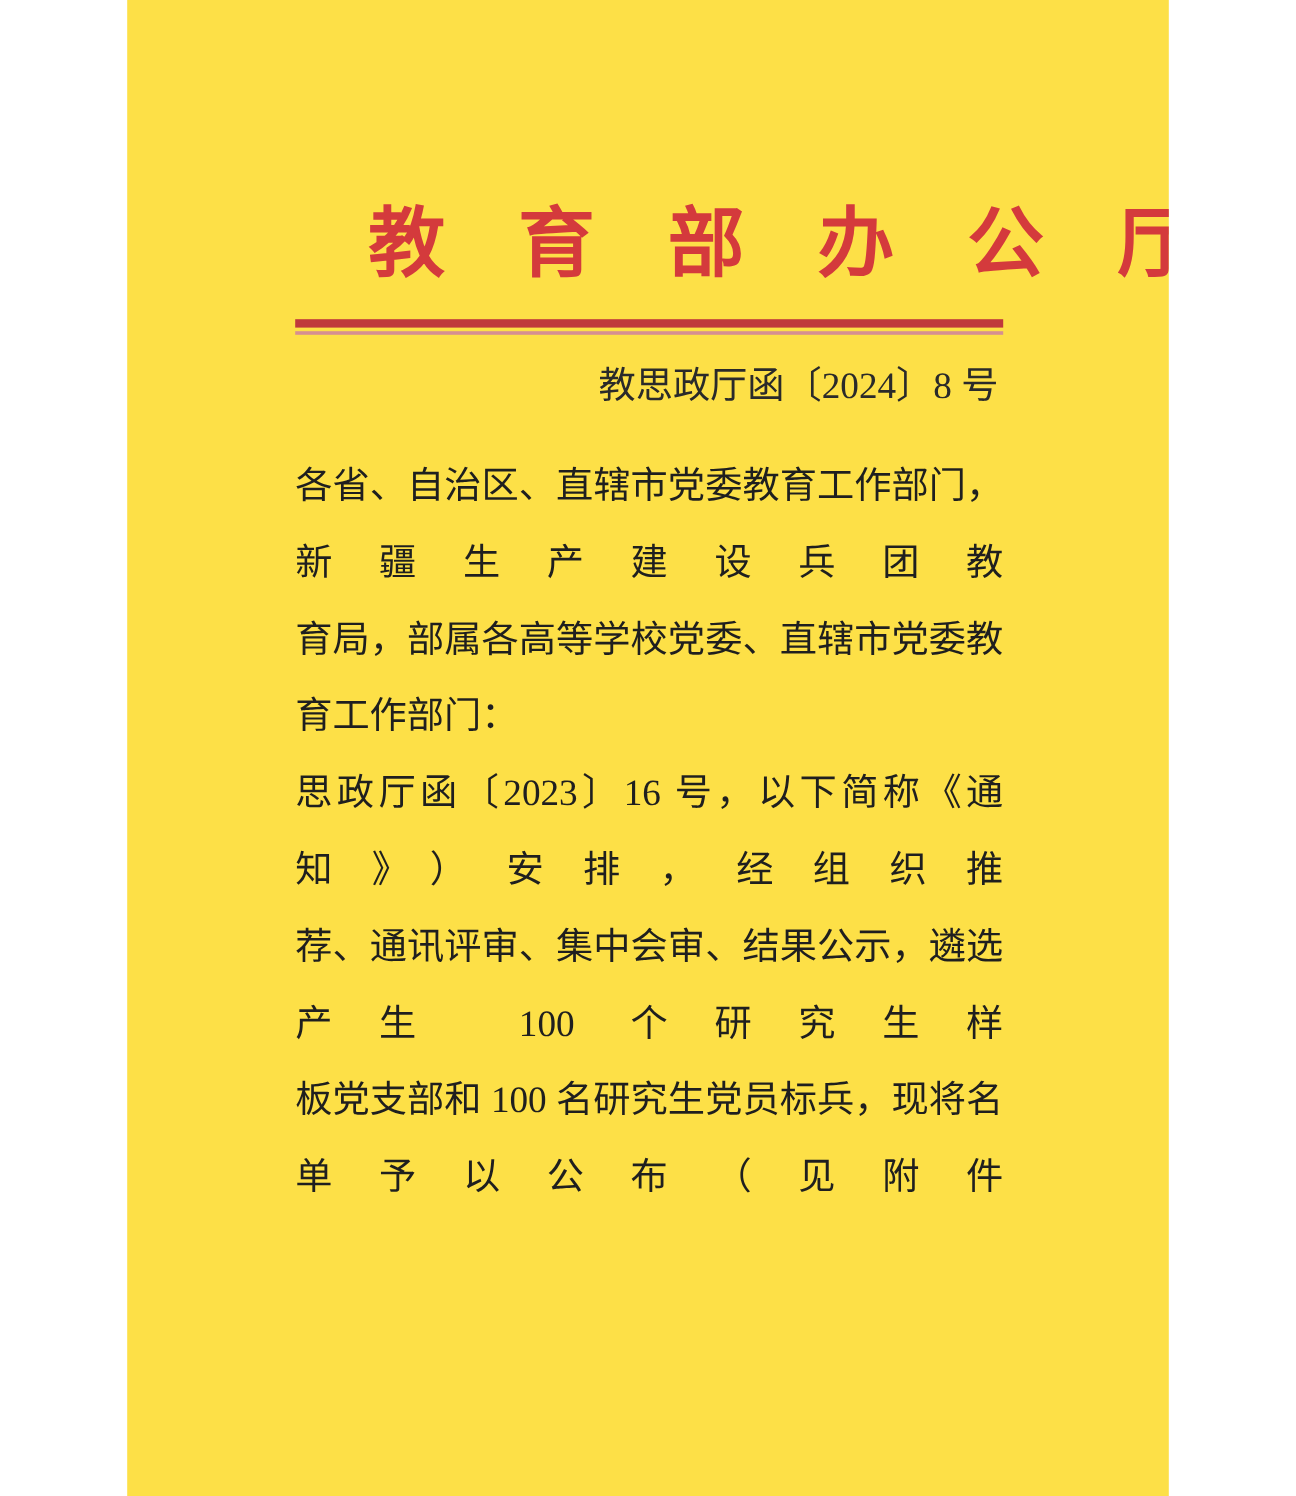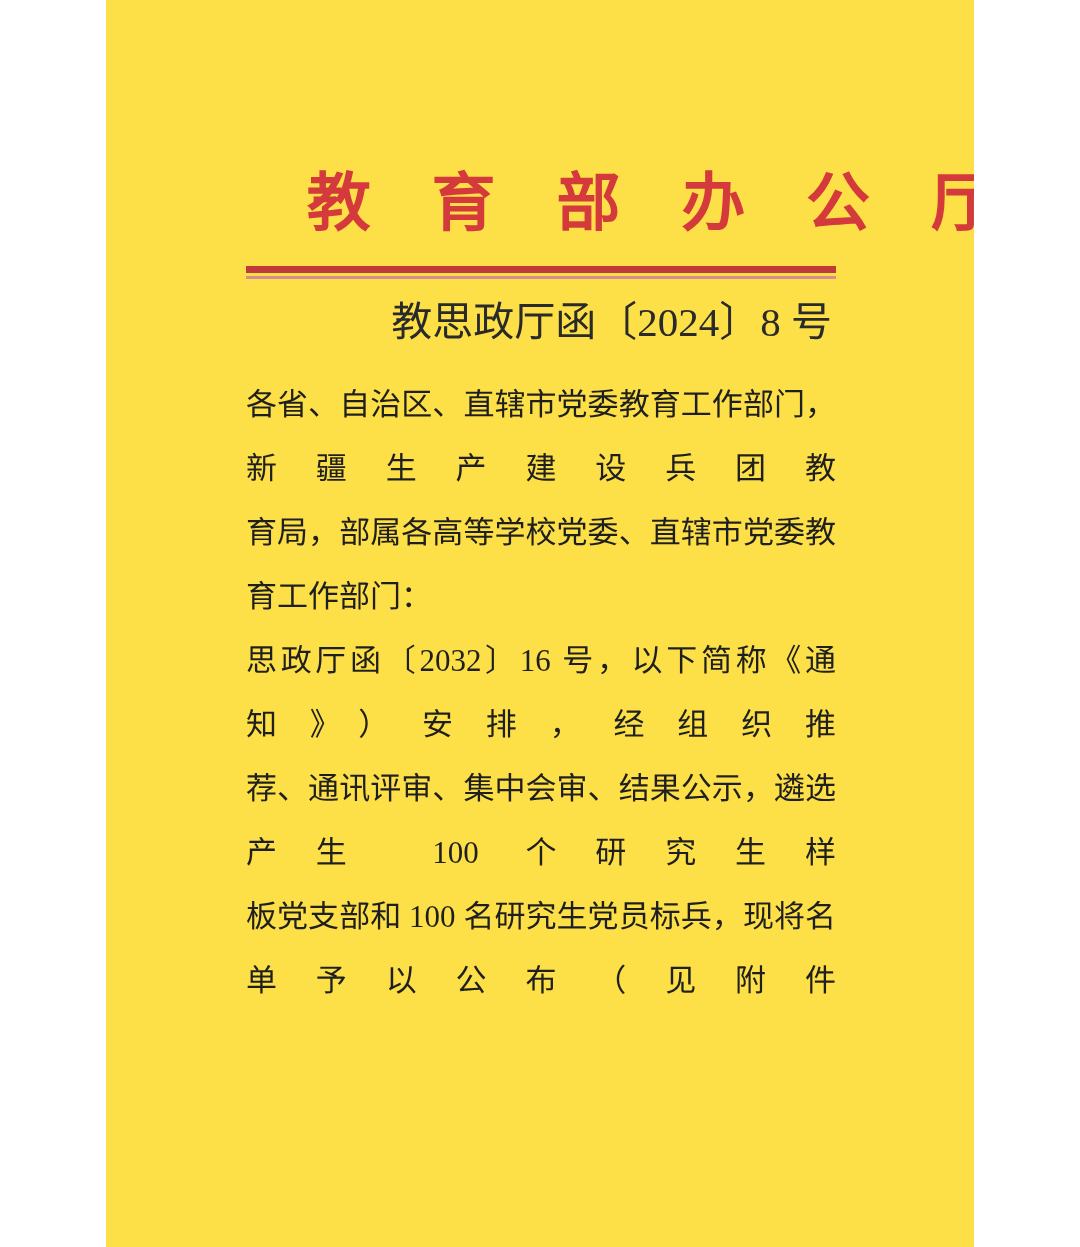"教思政厅函〔2024〕8 号" .doc-number { font-size: 41px -> 31px }
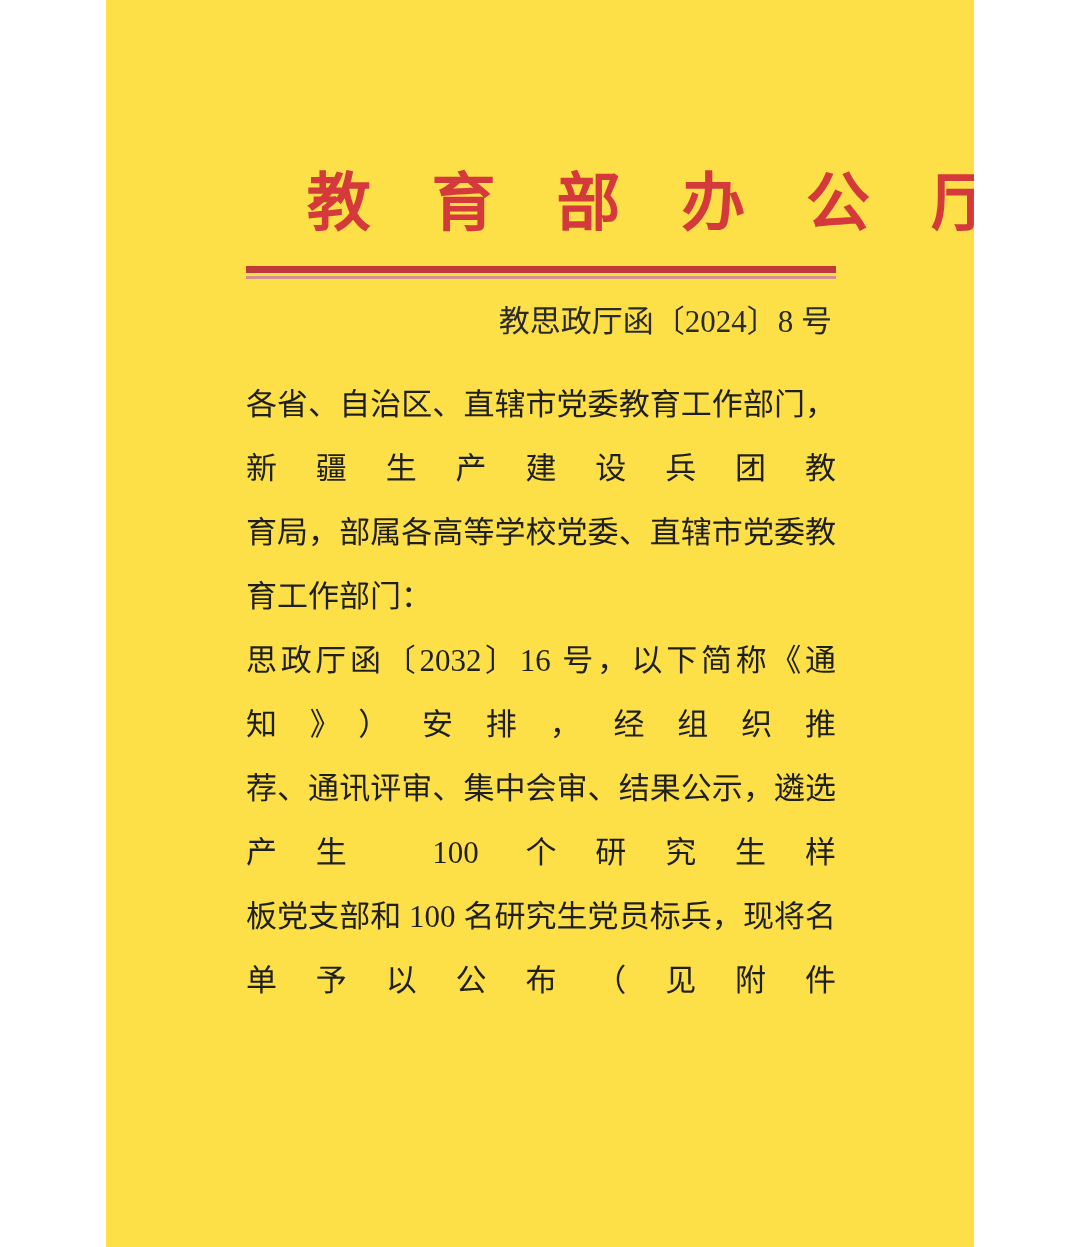"思政厅函〔2032〕16 号，以下简称《通知》）安排，经组织推" div.body-line { text: 2032 -> 2023 }
